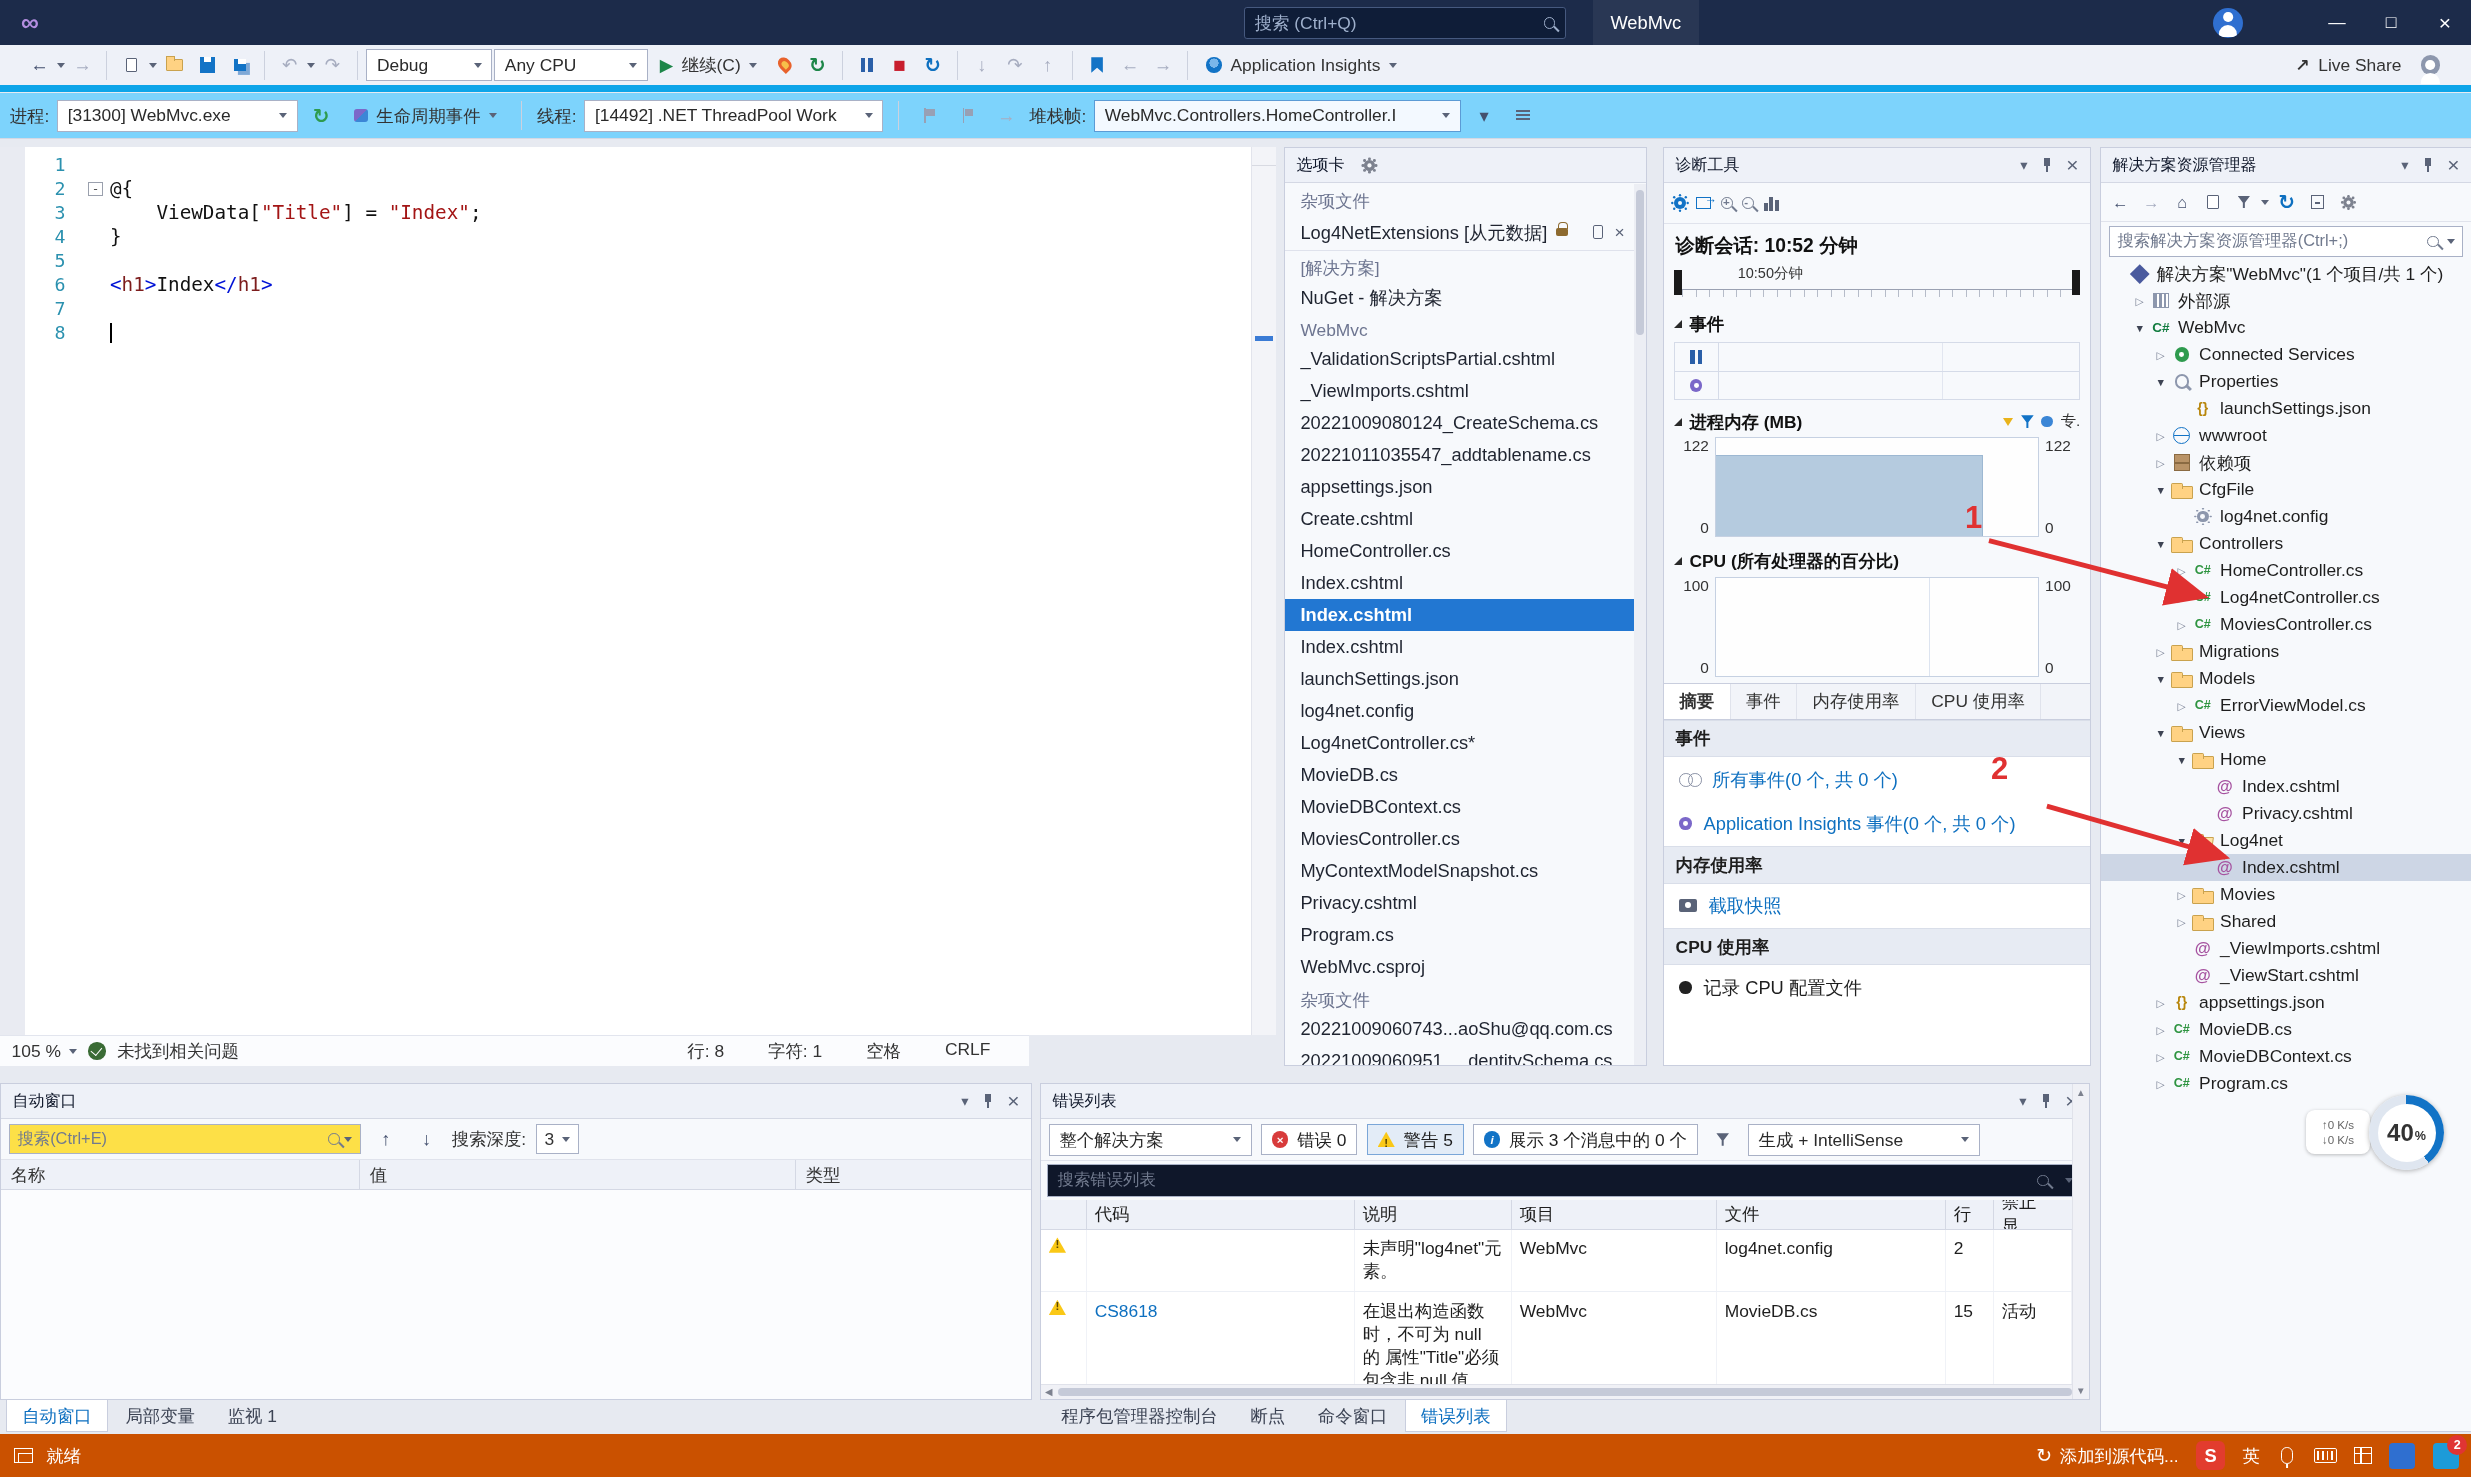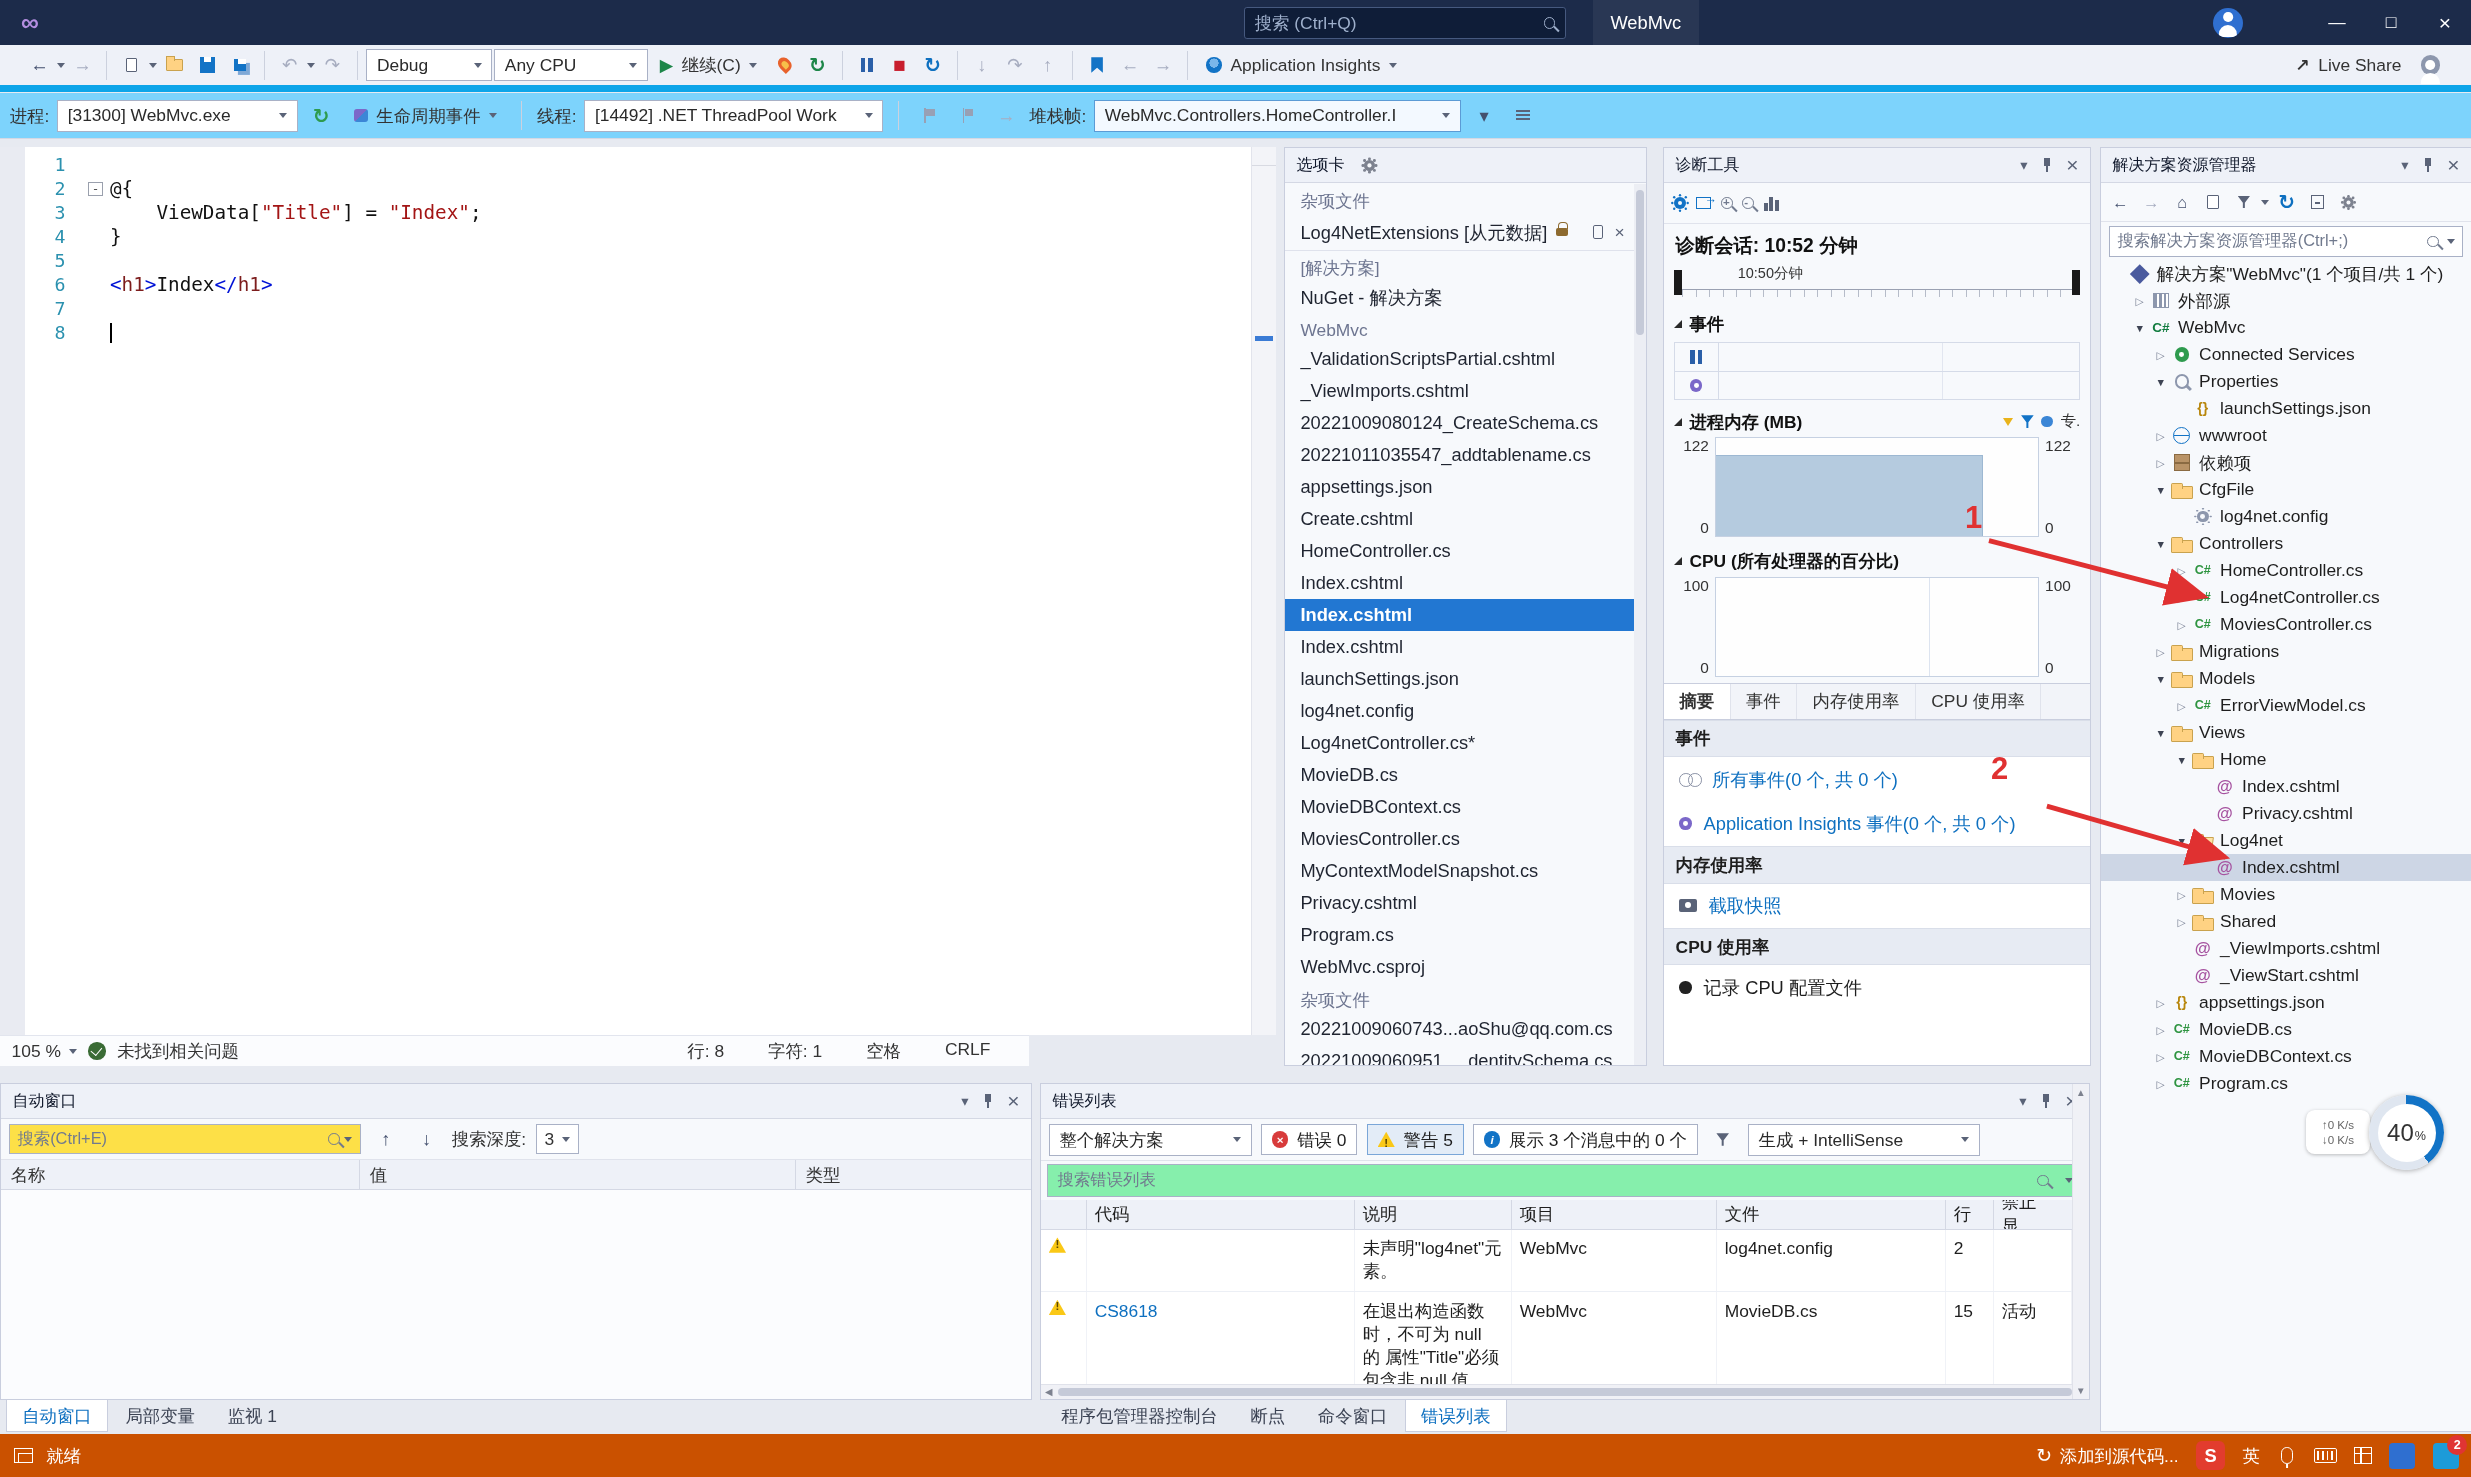"40" .pctbadge .inner { font-weight: normal -> bold }
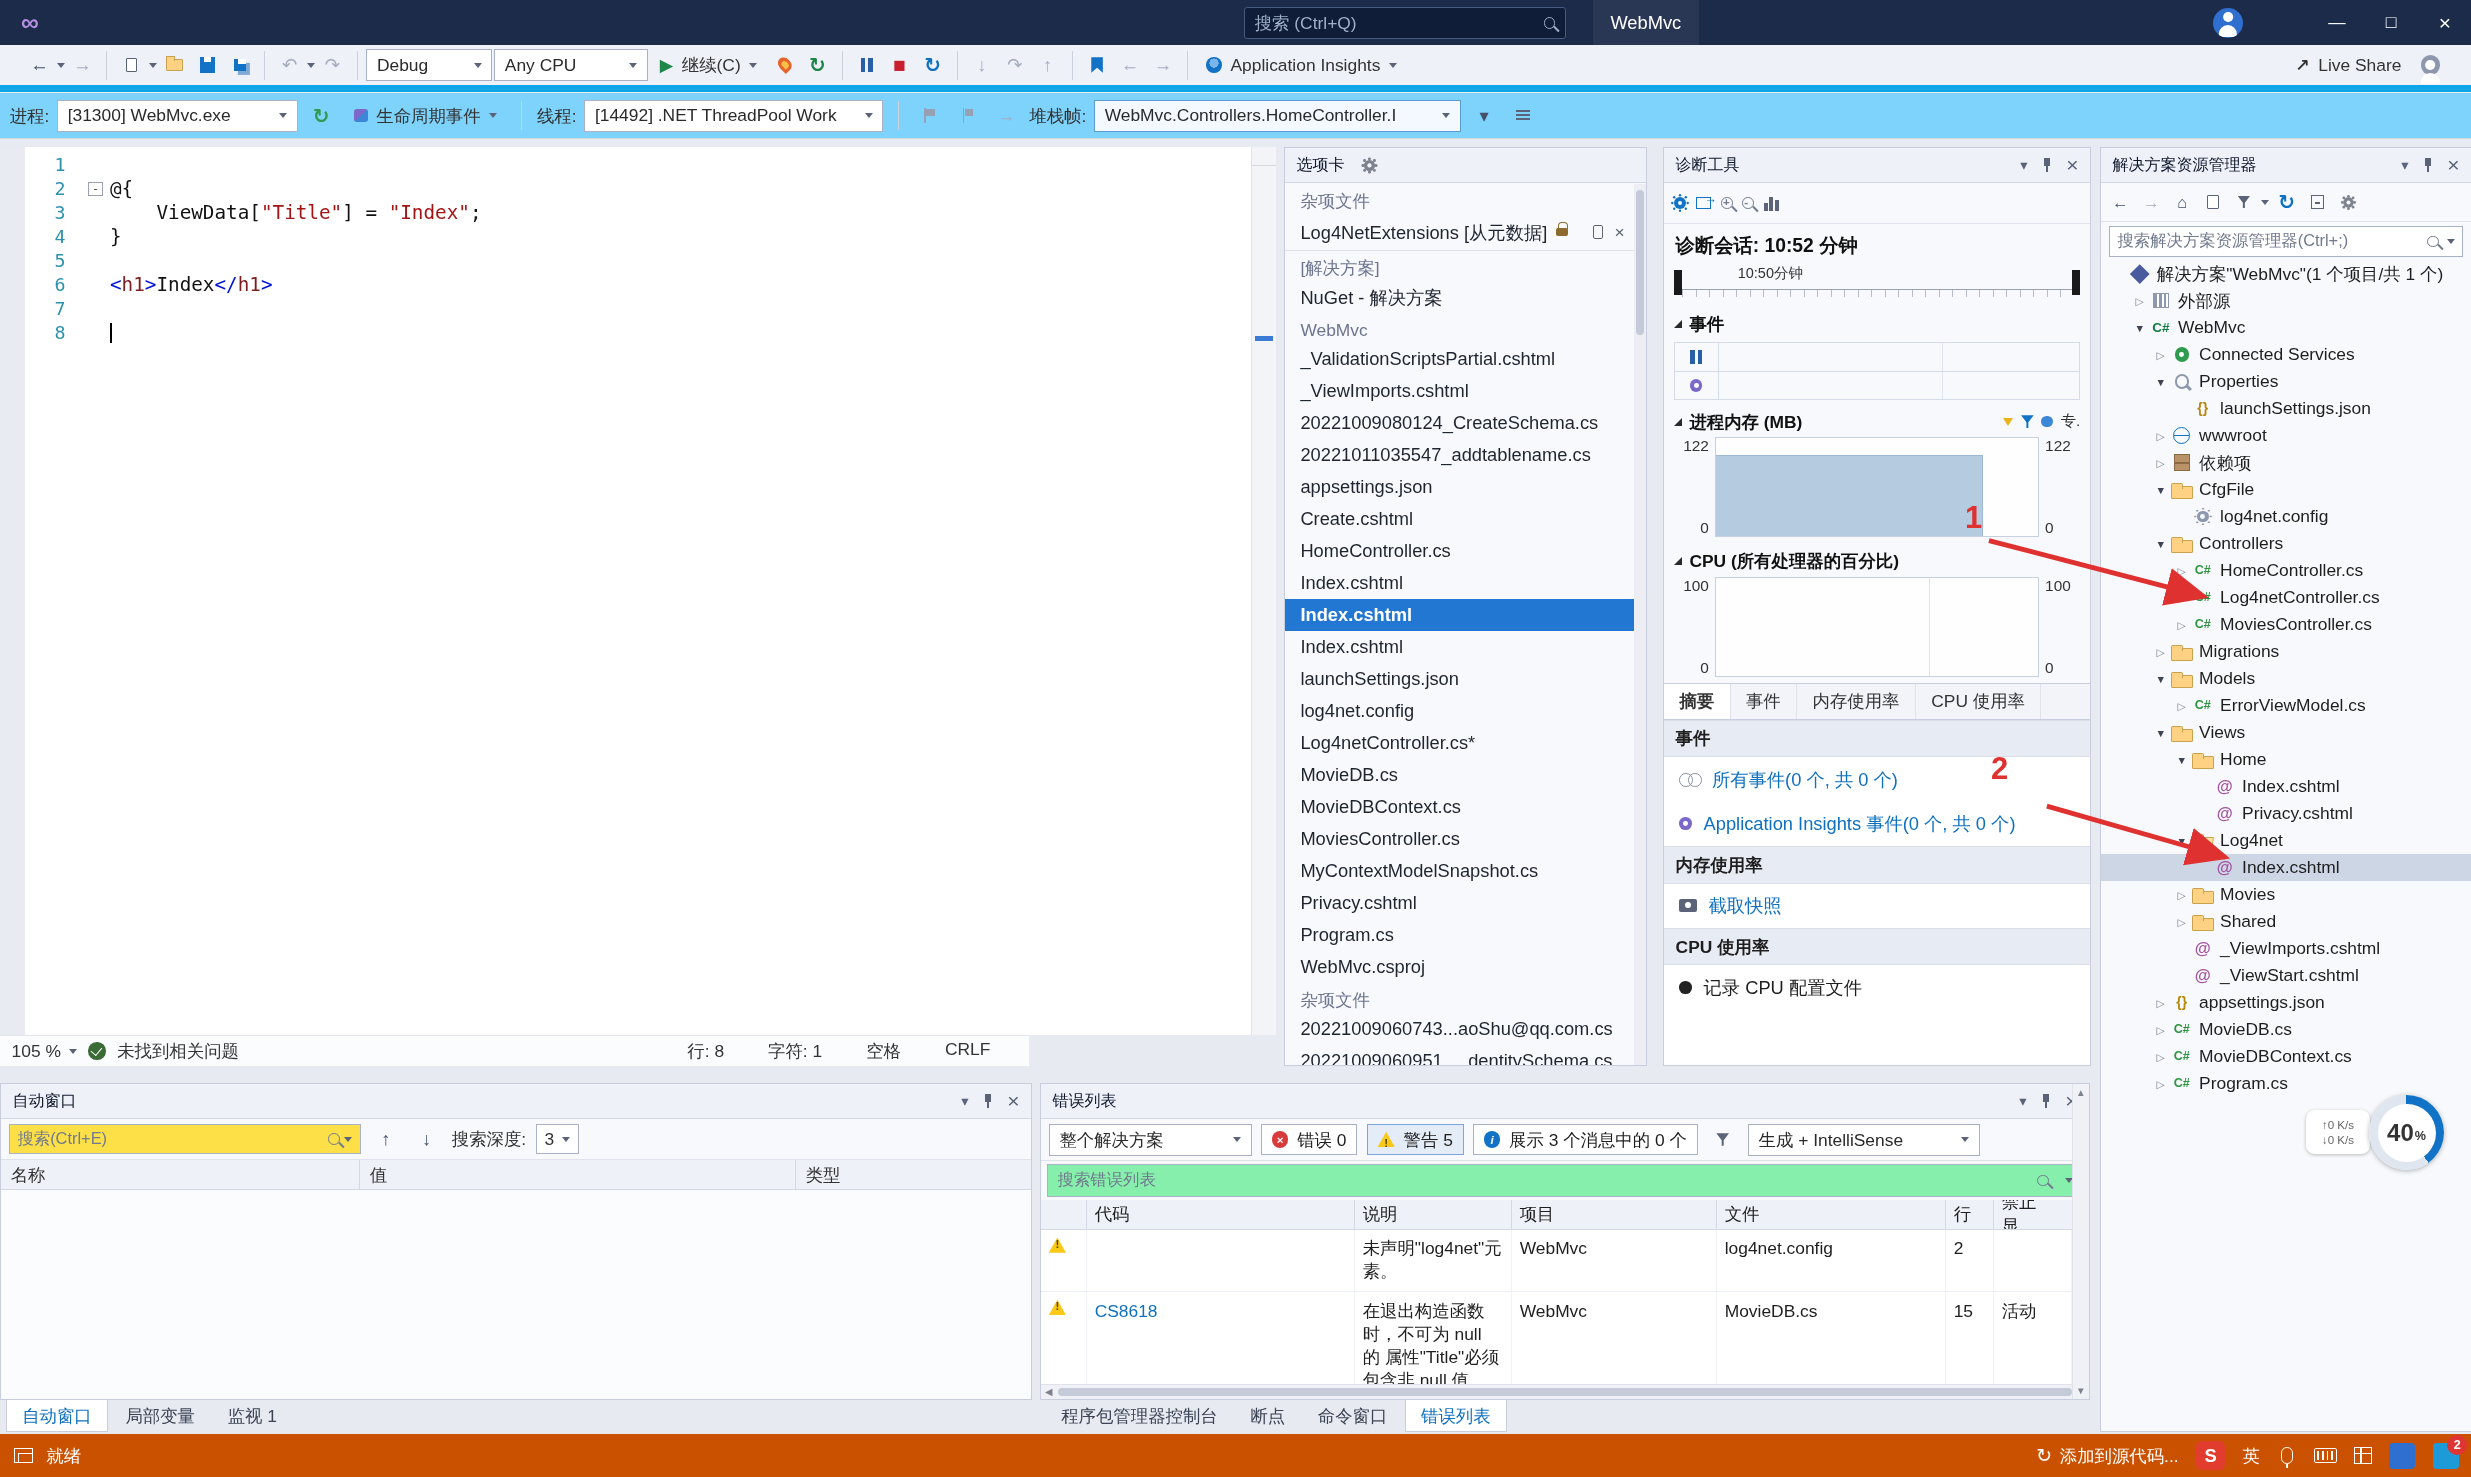"搜索错误列表" .esearch { background: #86efac -> #0f172a }
